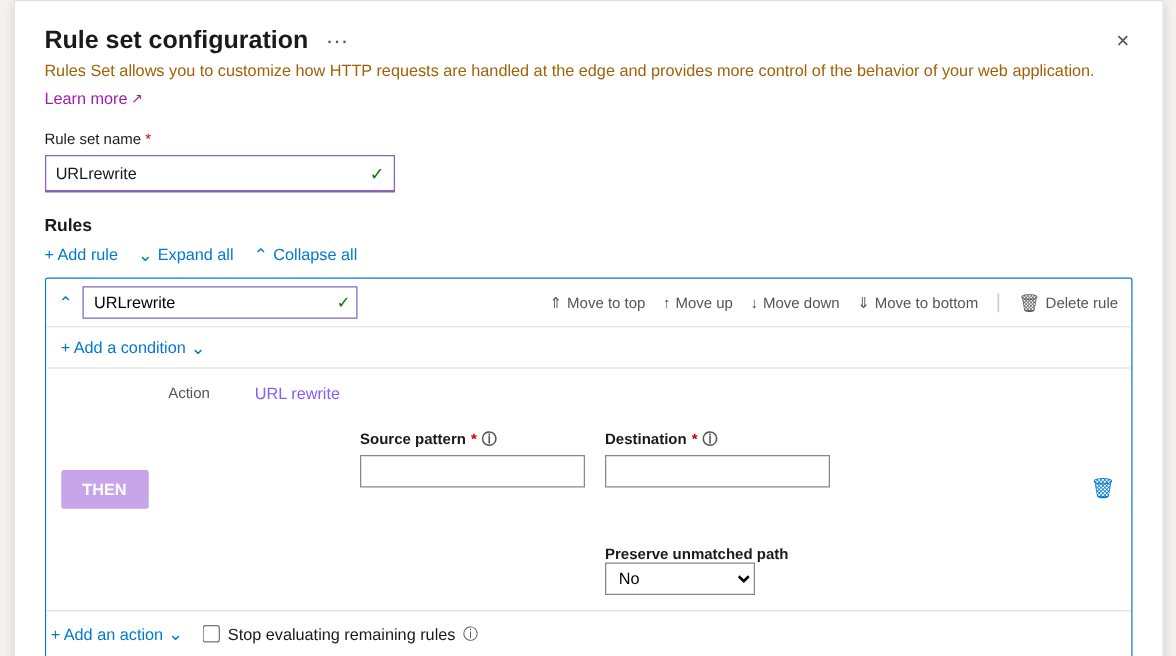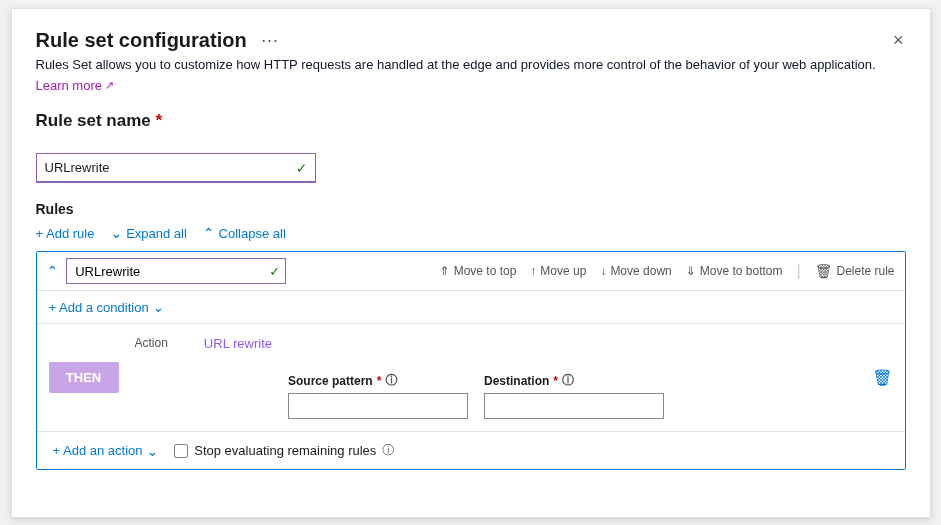"Rules Set allows you to" .description { color: #0f172a -> #a16207 }
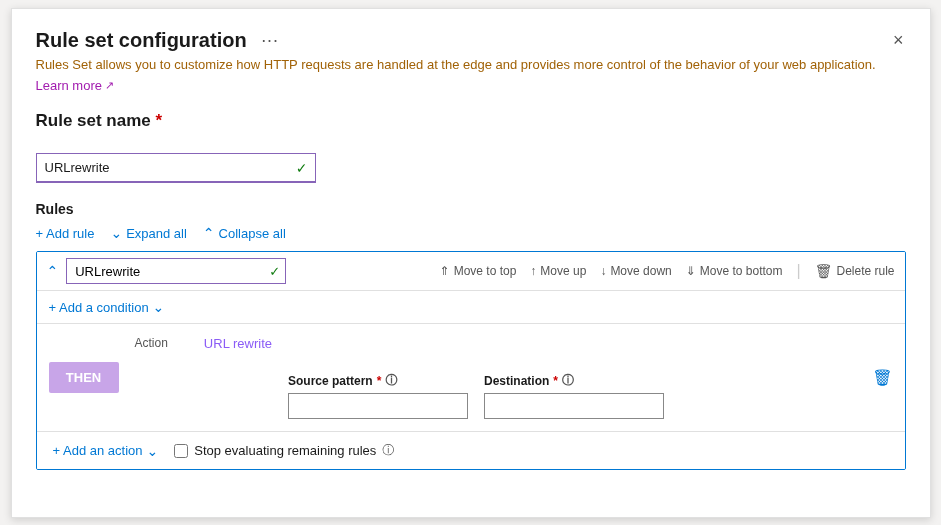"Rule set name *" .field-label { font-size: 17px -> 12px; font-weight: 700 -> 400; margin-bottom: 22px -> 6px }
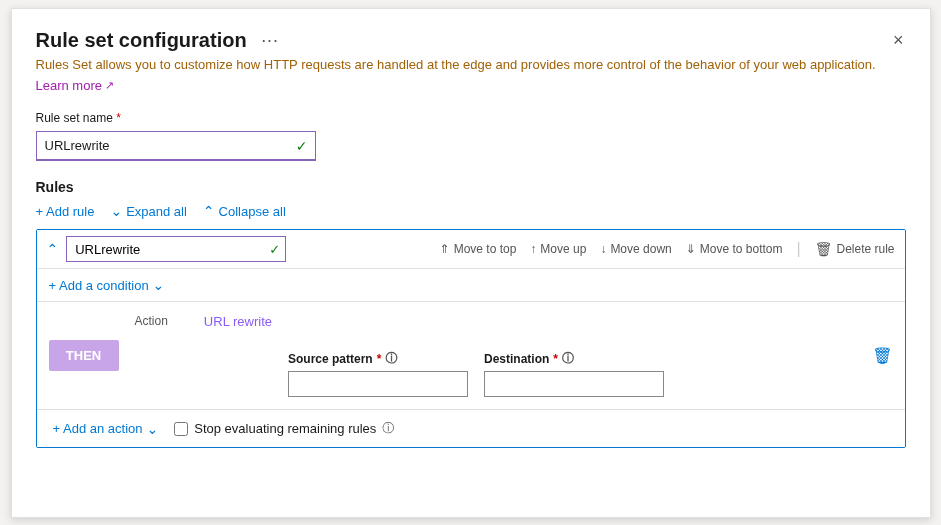"Preserve unmatched path" div { html: none -> <div> <div> <span>Preserve unmatched path</span> </div> <select> <option>No</option> <option>Yes</option> </select> </div> }
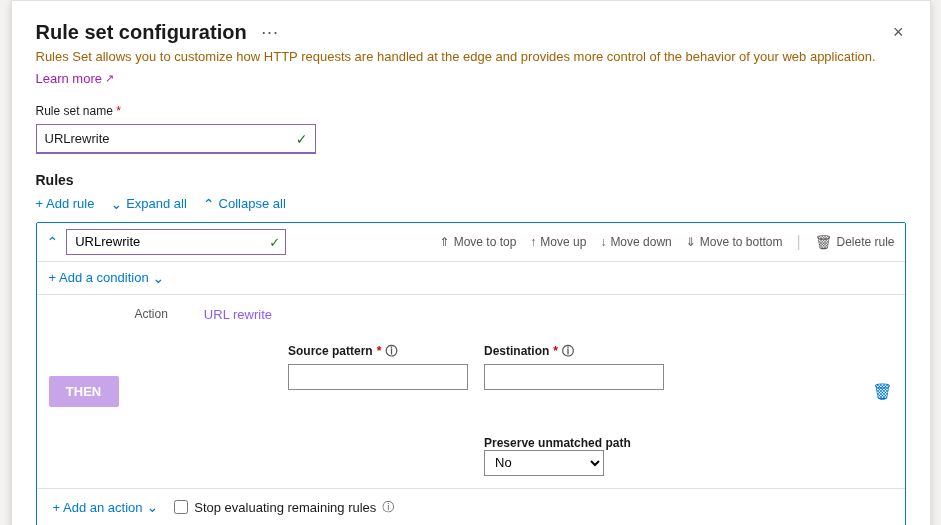"+ Add an action" .footer-row { padding: 10px 16px -> 10px 4px }
